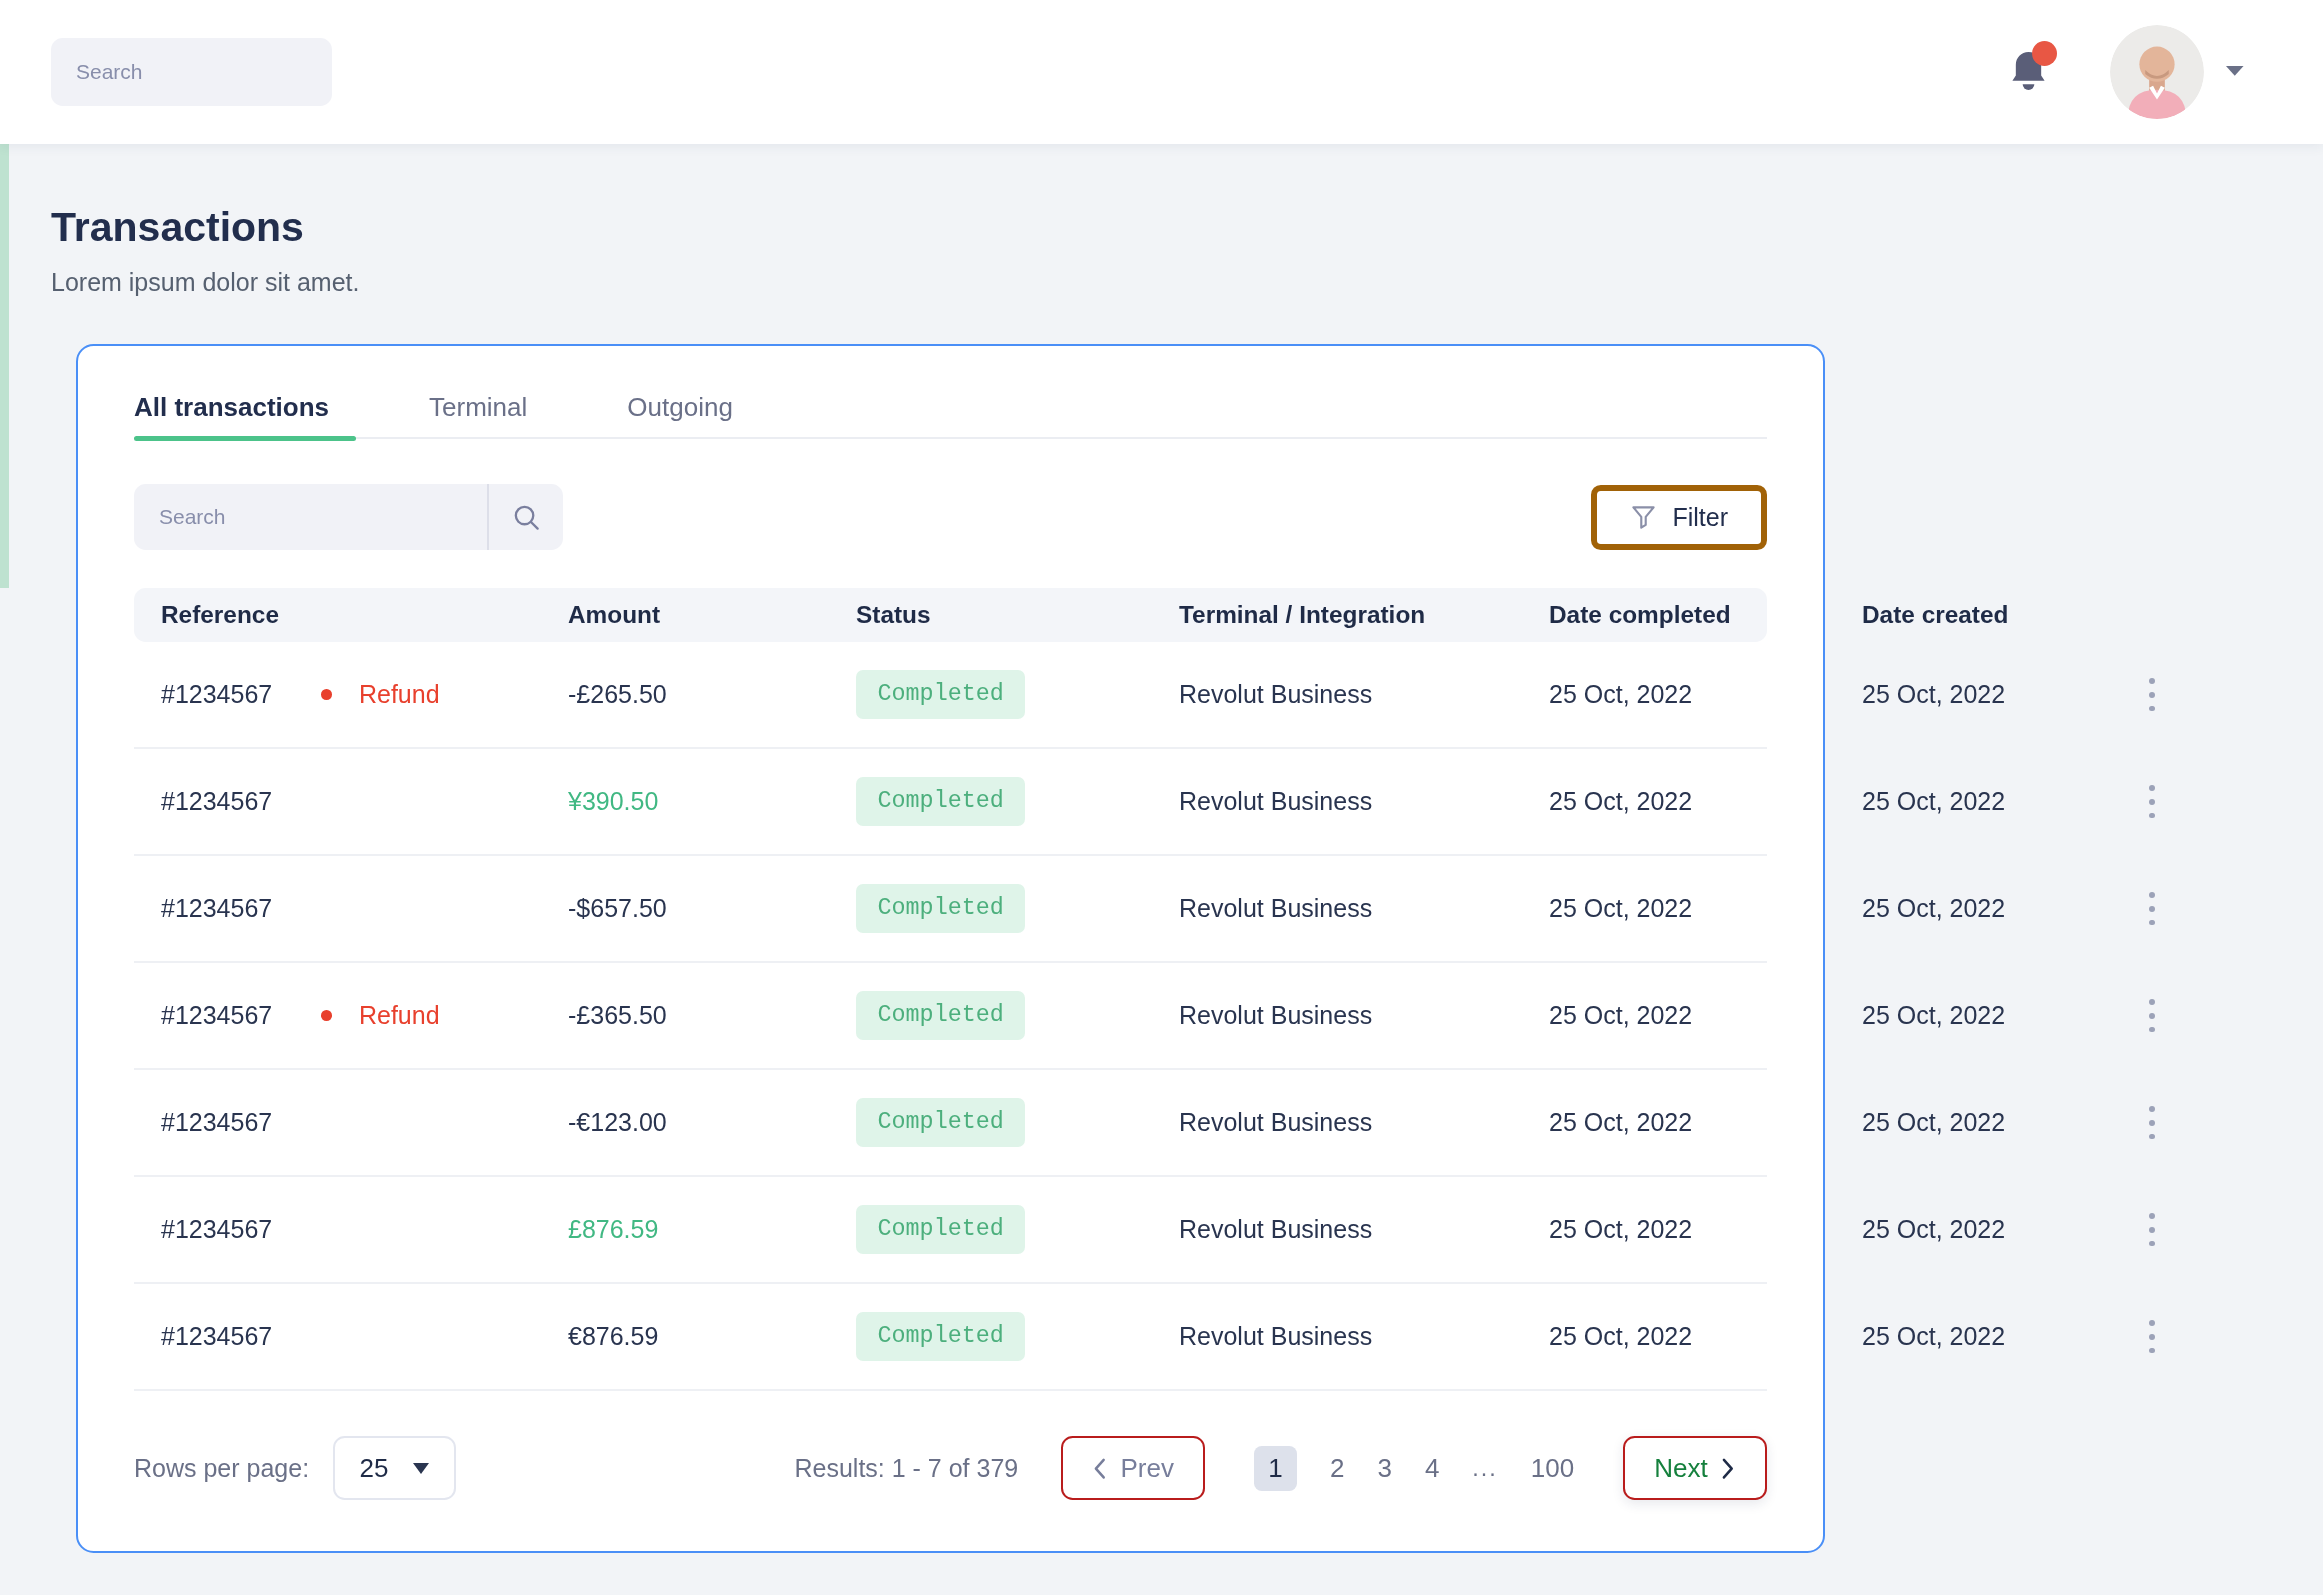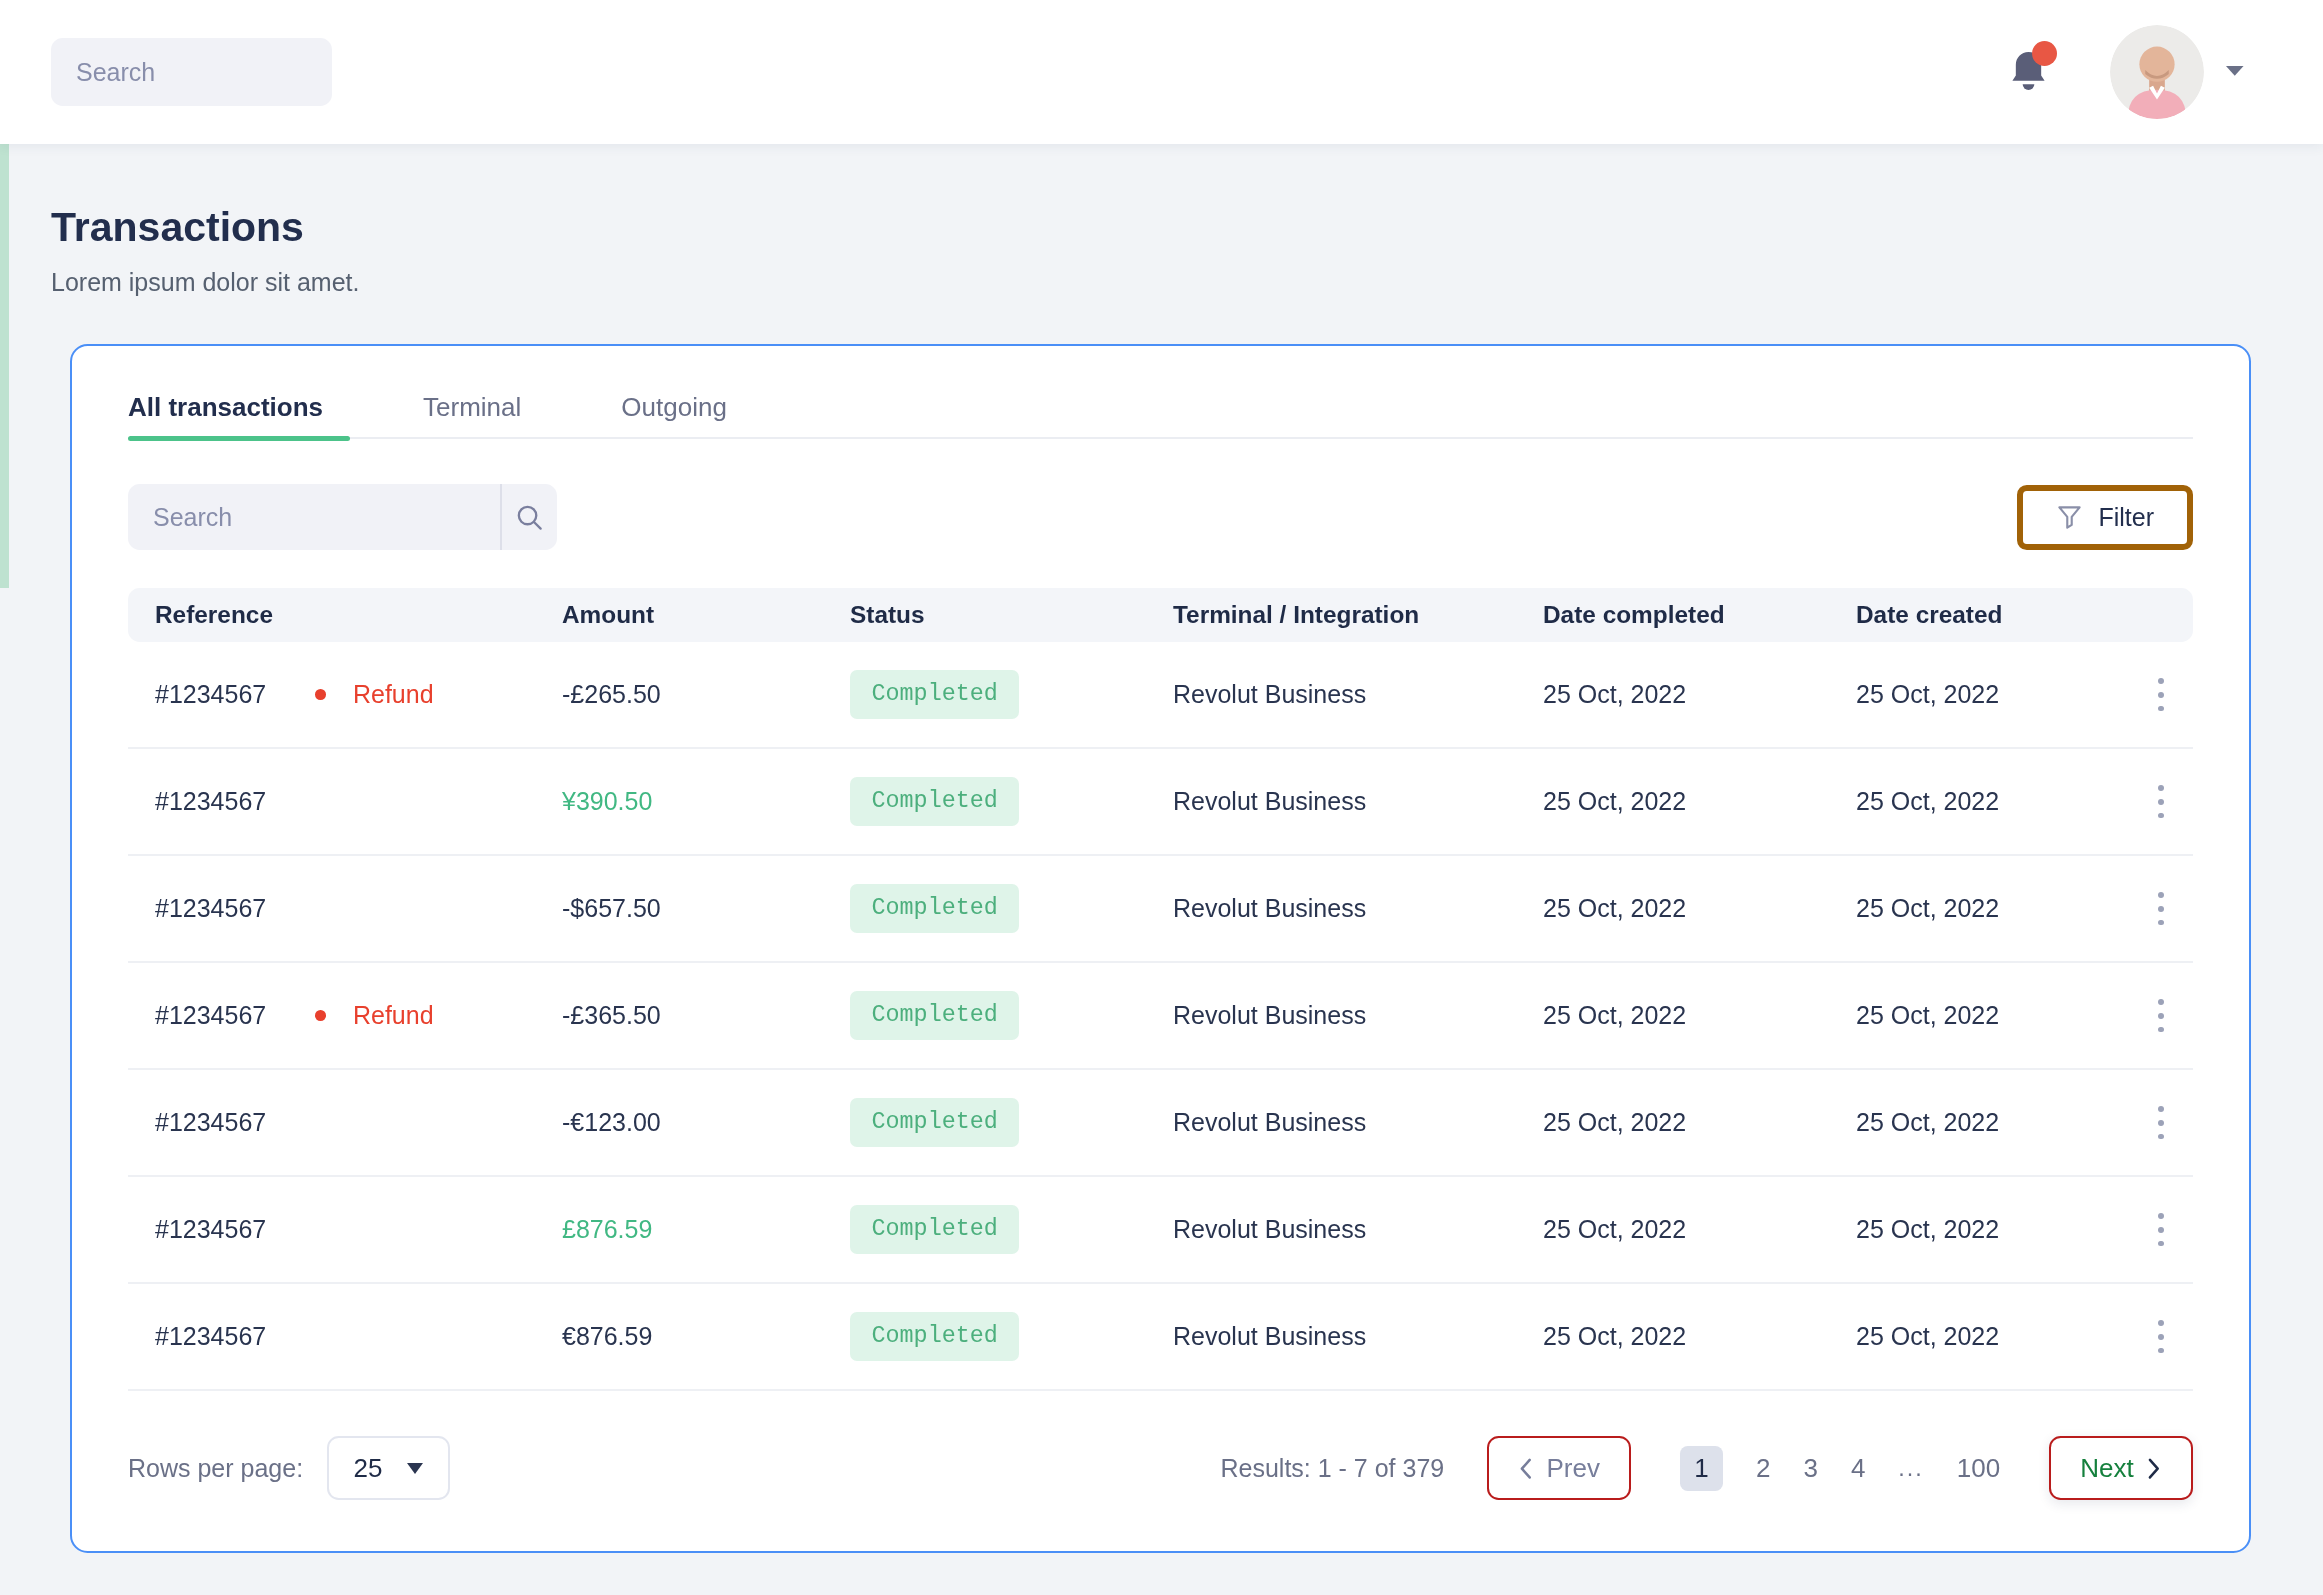"Search" .search-box input { font-size: 25px -> 21px }
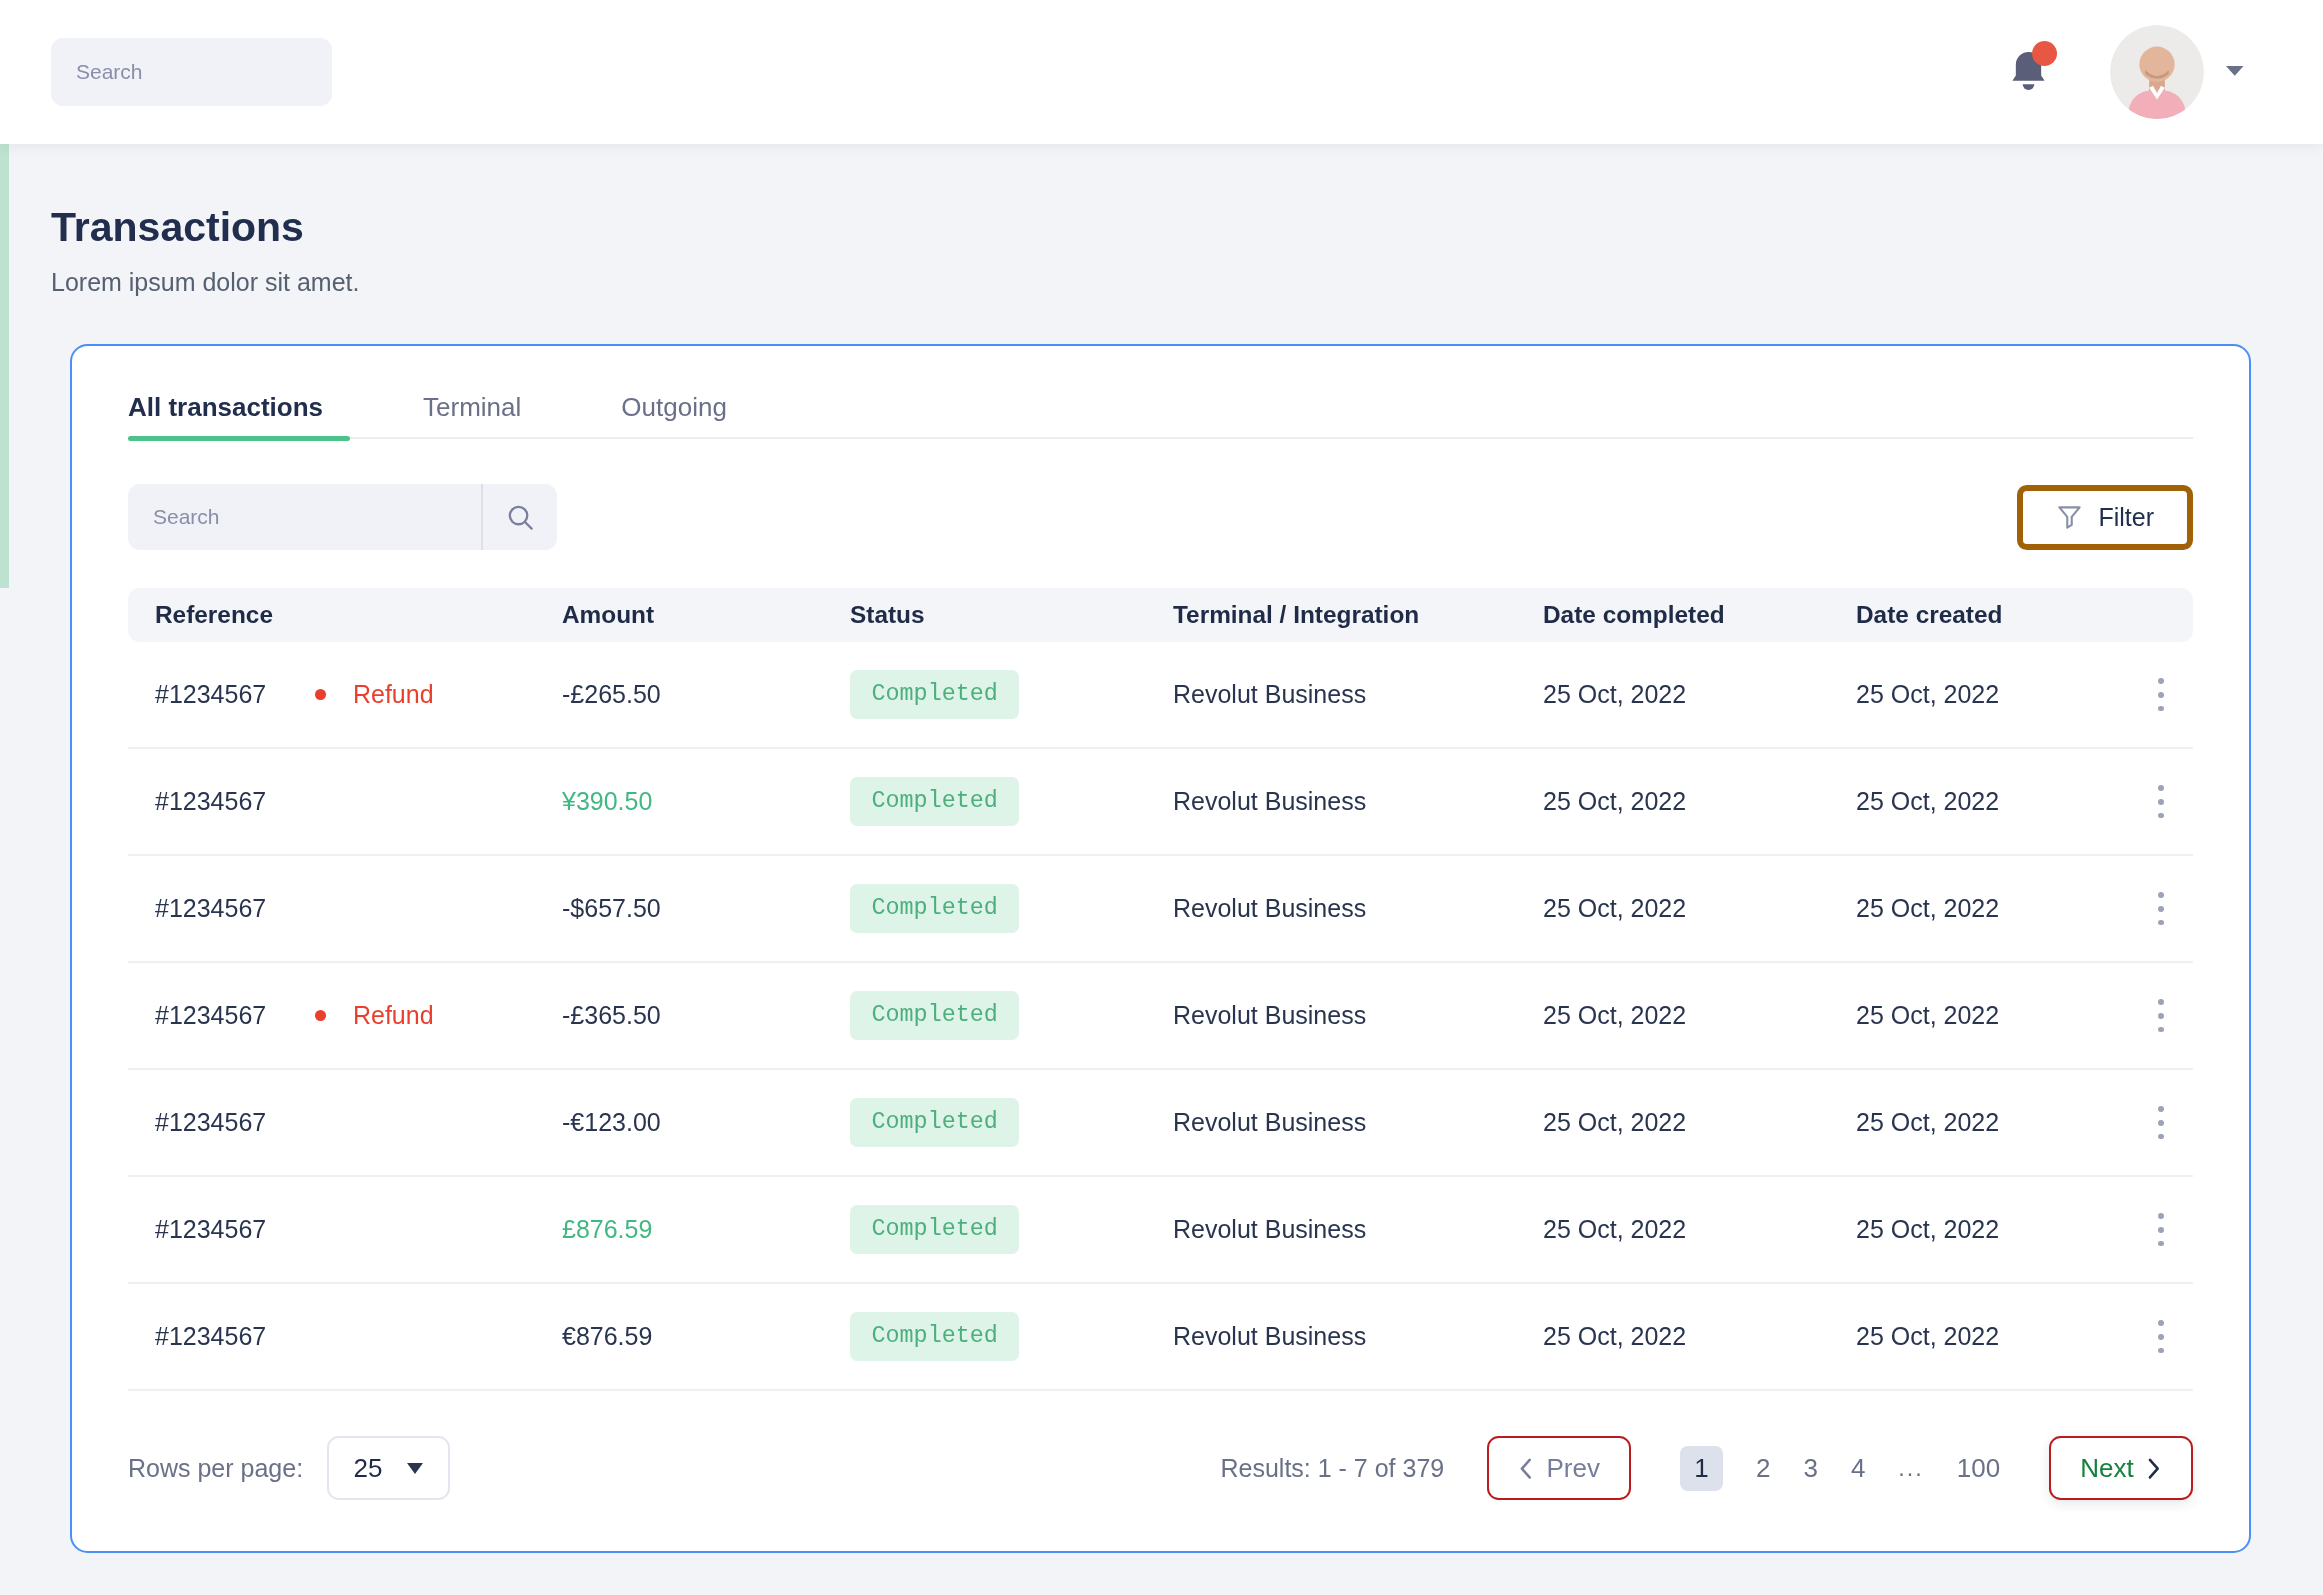"All transactions" .card { margin: 45px 0 0 19px -> 45px 0 0 25px; width: 2181px -> 1749px }
